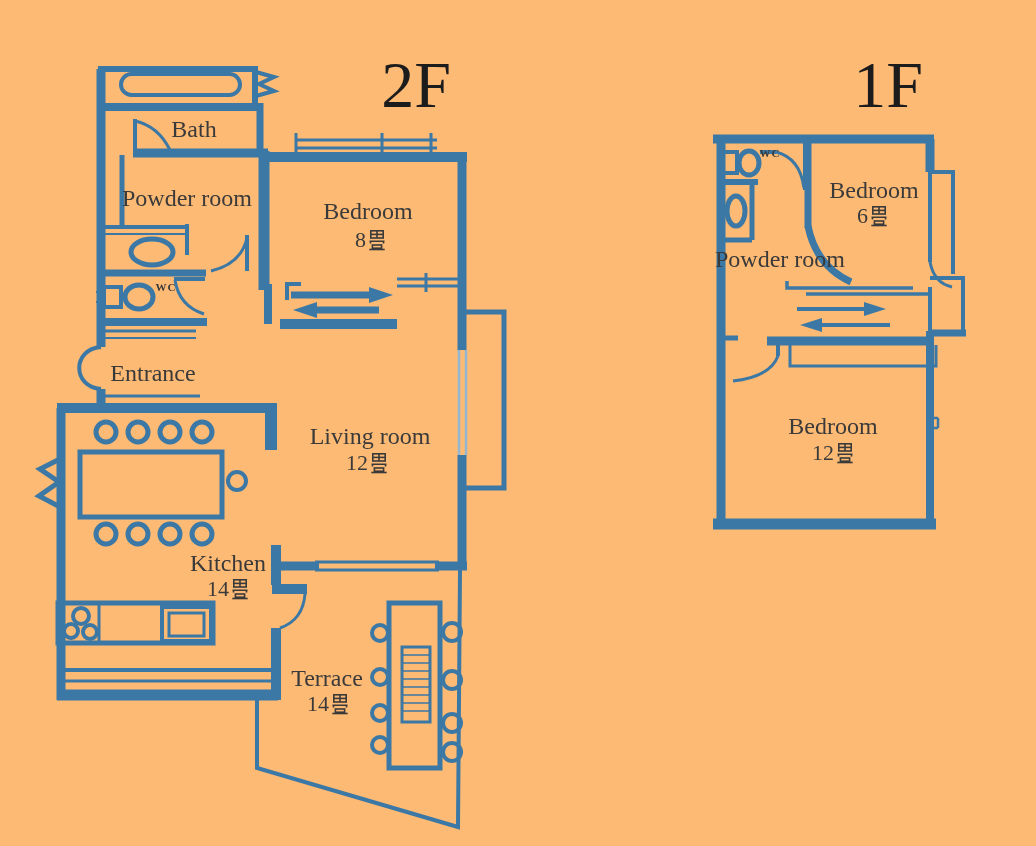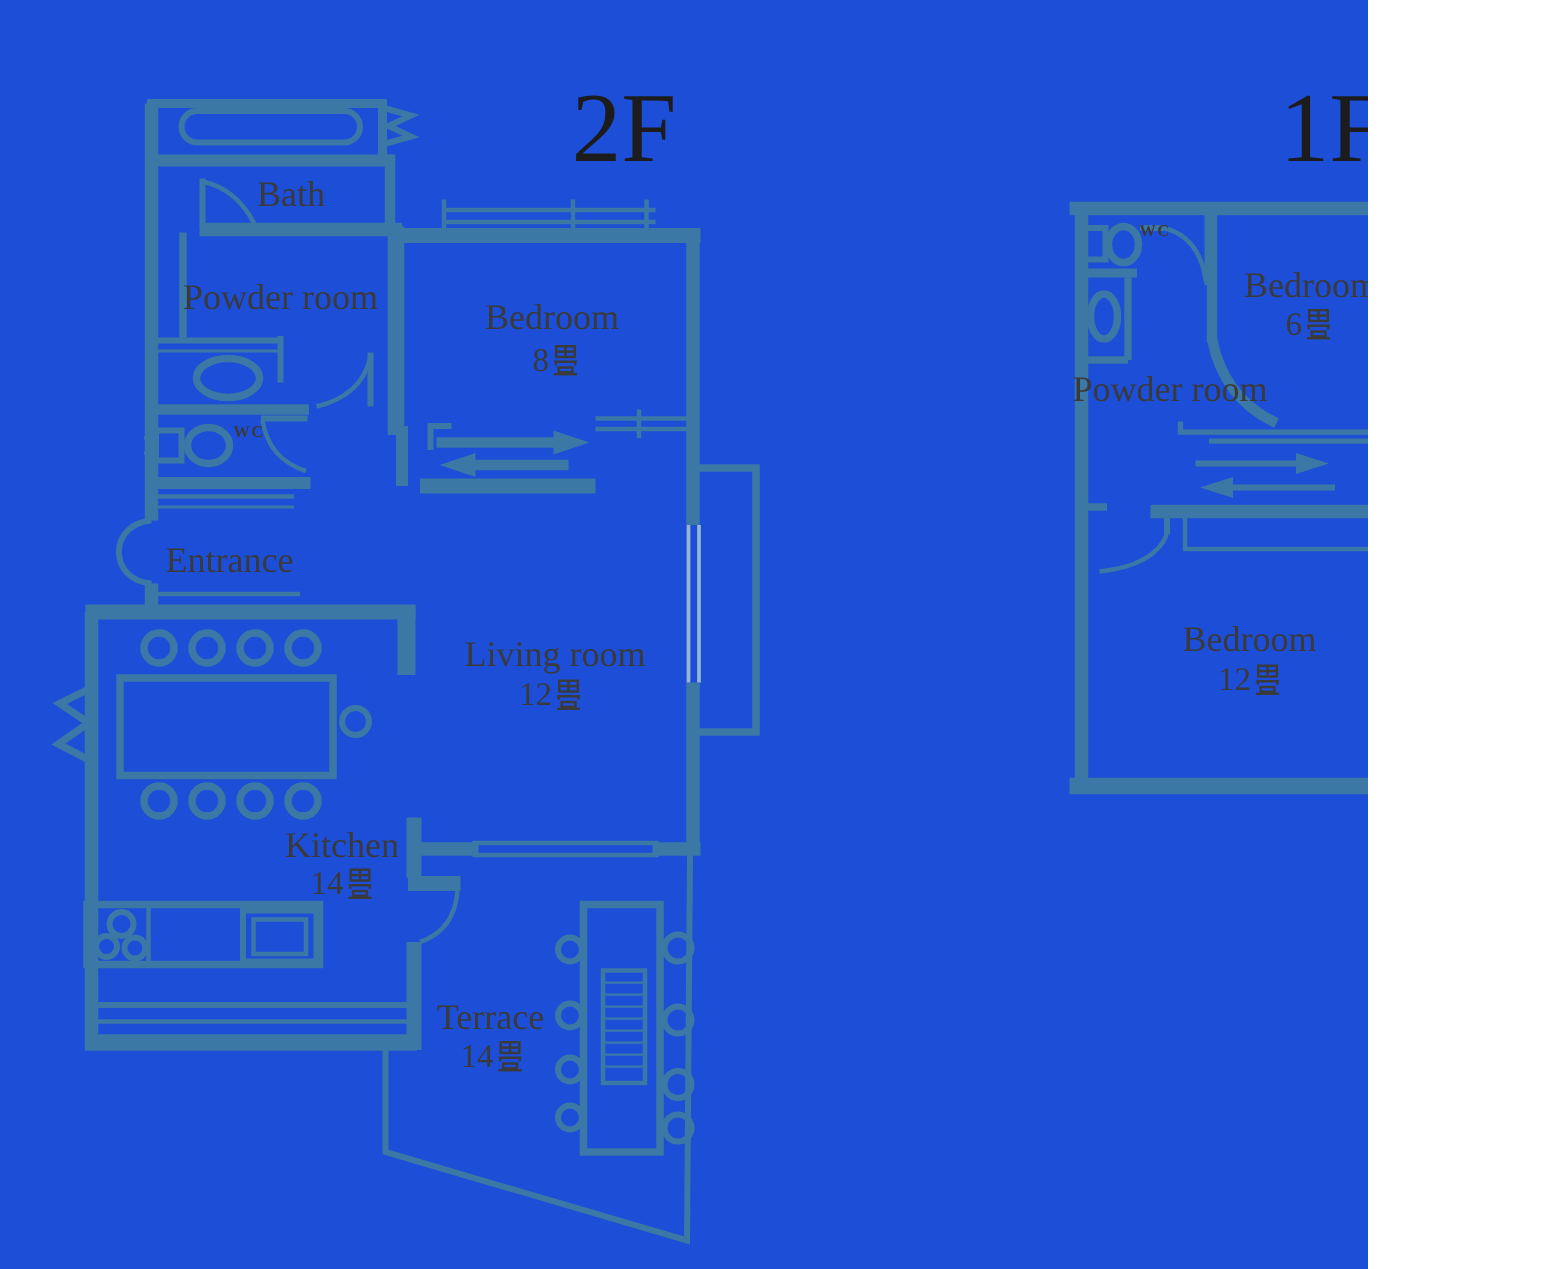"2F" .stage { background: #1d4ed8 -> #fdba74; width: 912px -> 1036px }
